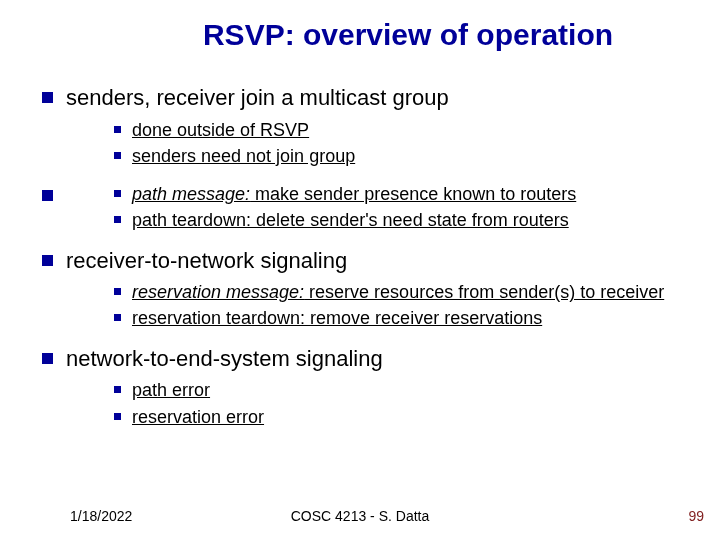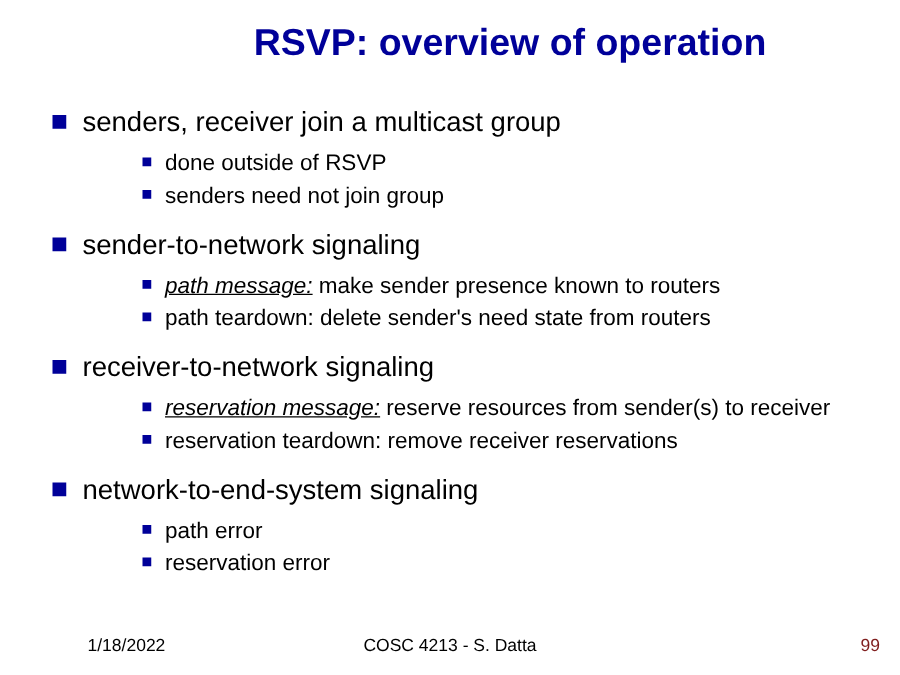"done outside of RSVP" ul.sub > li { text-decoration: none -> underline }
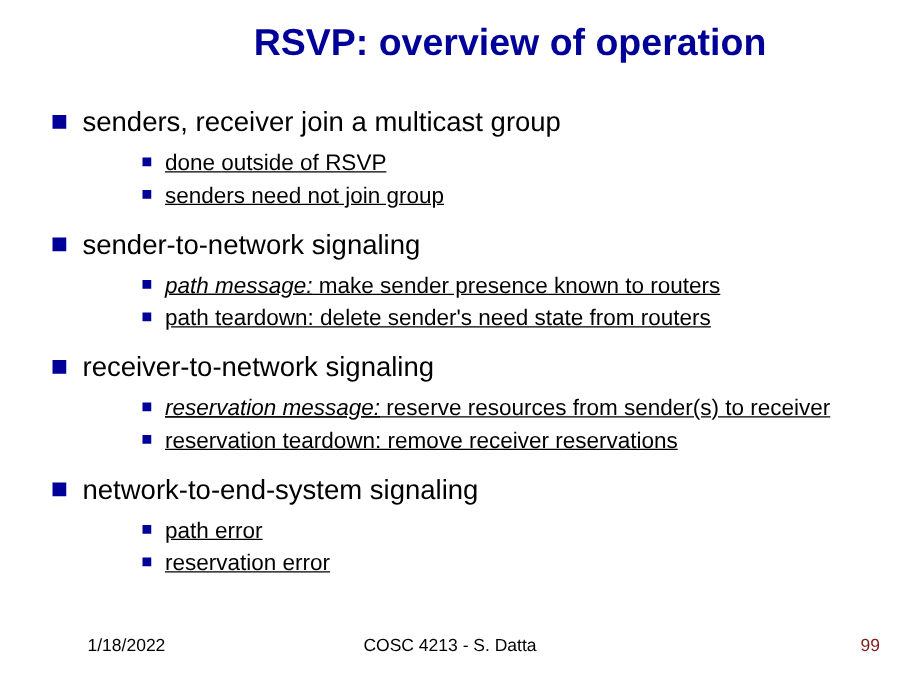"sender-to-network signaling" span { html: <span>sender-to-network signaling</span> -> none }
